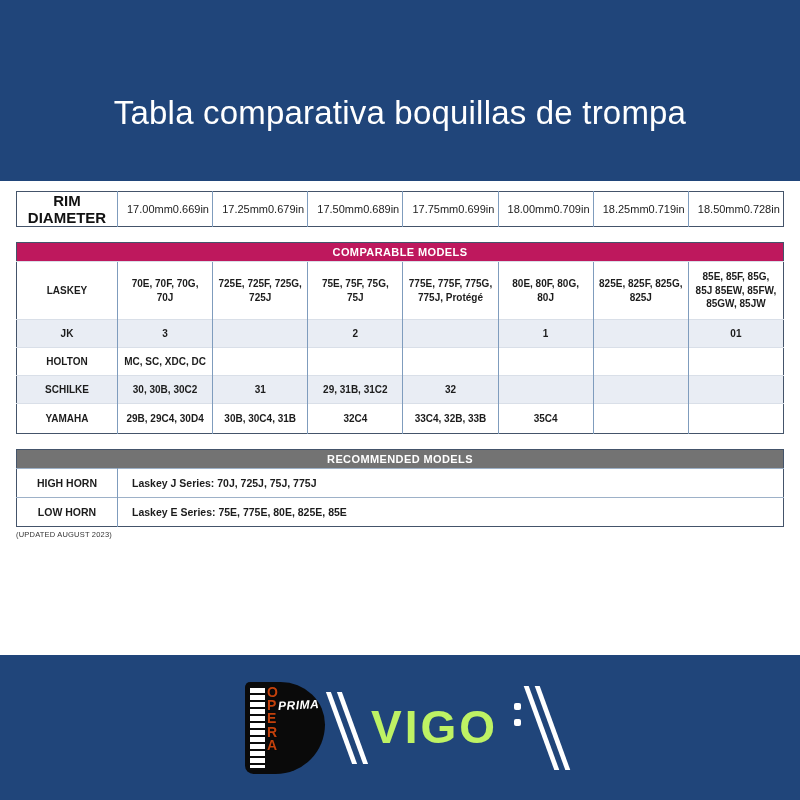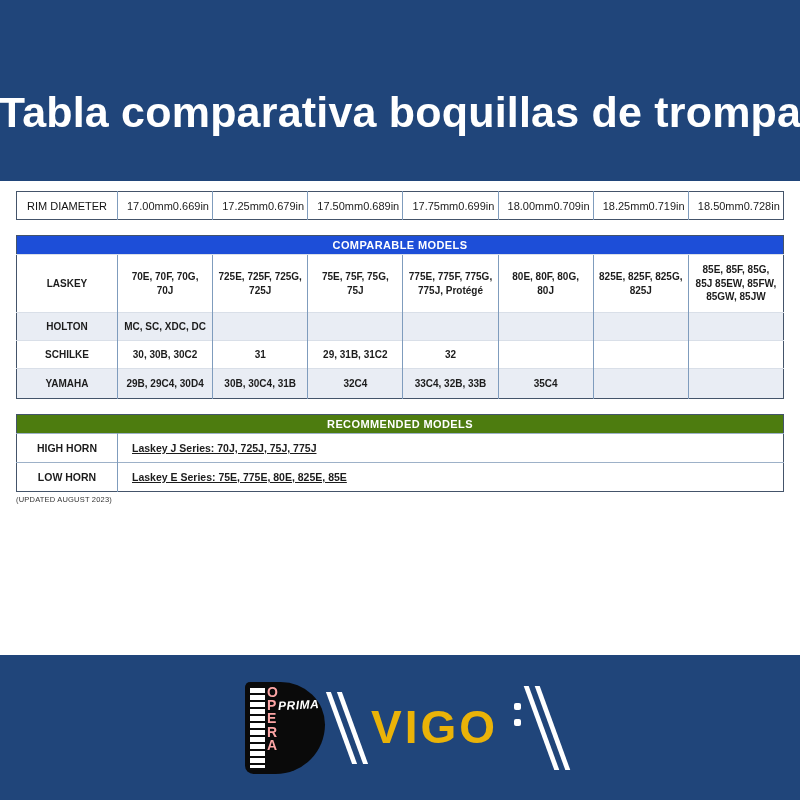"Tabla comparativa boquillas de trompa" .top-band h1 { font-size: 43px -> 33px; font-weight: bold -> normal }
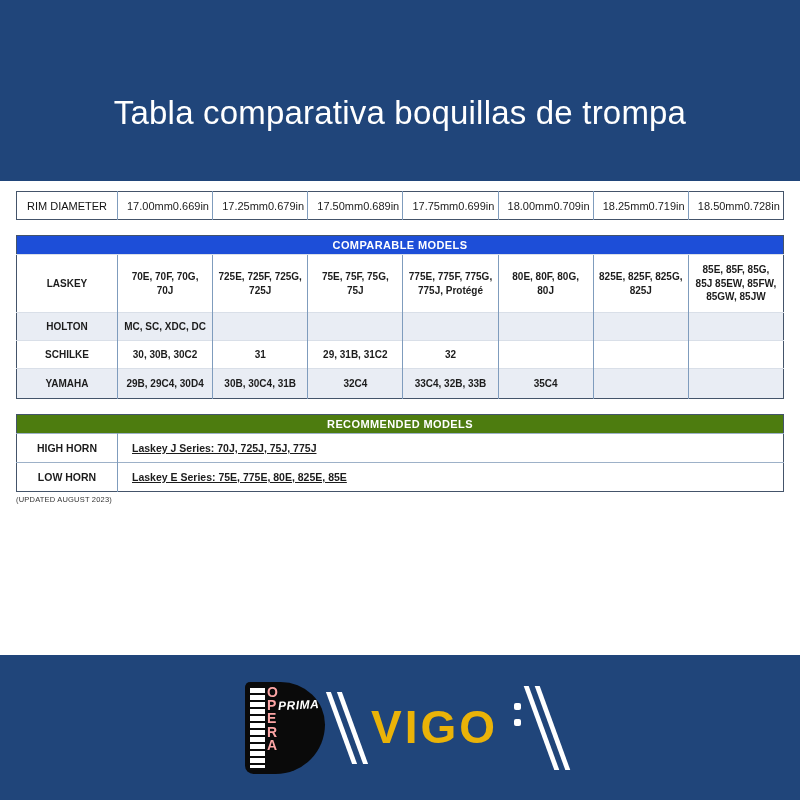"RIM DIAMETER" .rim-table td.rlabel { font-size: 11px -> 15px; font-weight: normal -> bold }
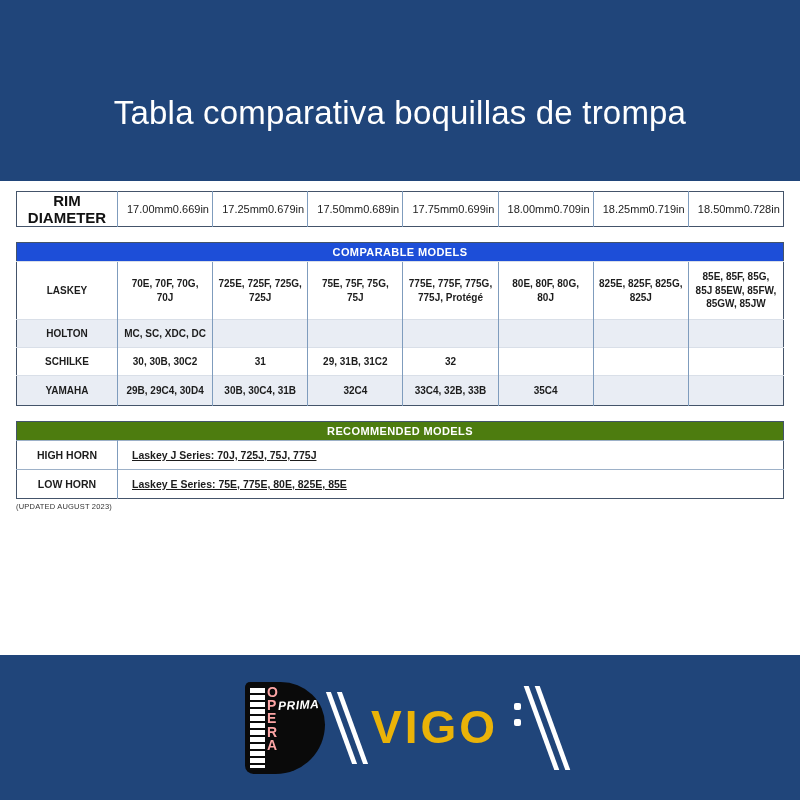"COMPARABLE MODELS" .cmp-table thead th { background: #1d4ed8 -> #be185d }
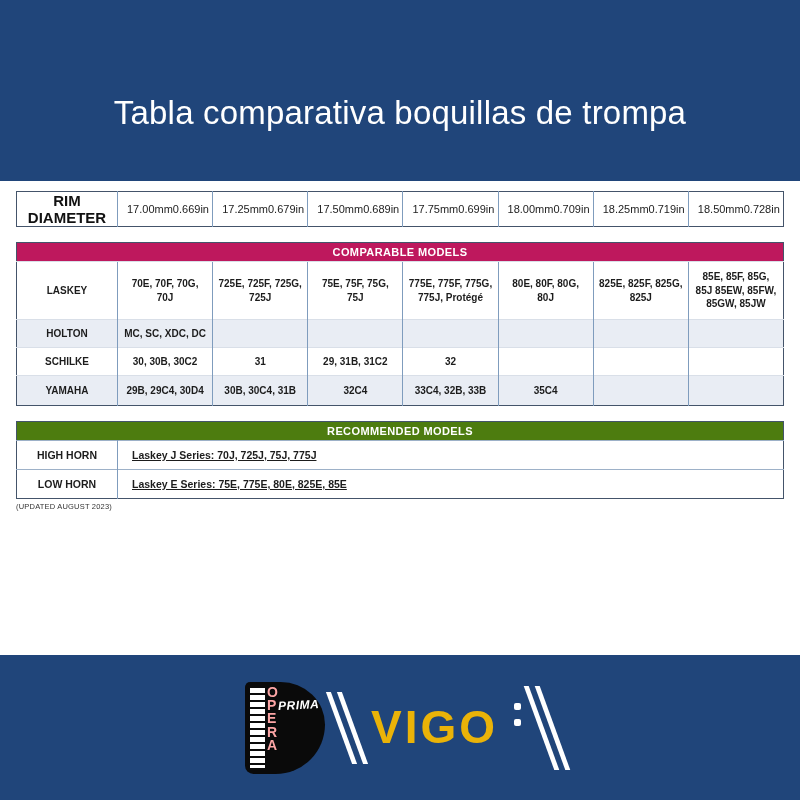"JK" tr { html: none -> <tr> <td>JK</td> <td>3</td> <td></td> <td>2</td> <td></td> <td>1</td> <td></td> <td>01</td> </tr> }
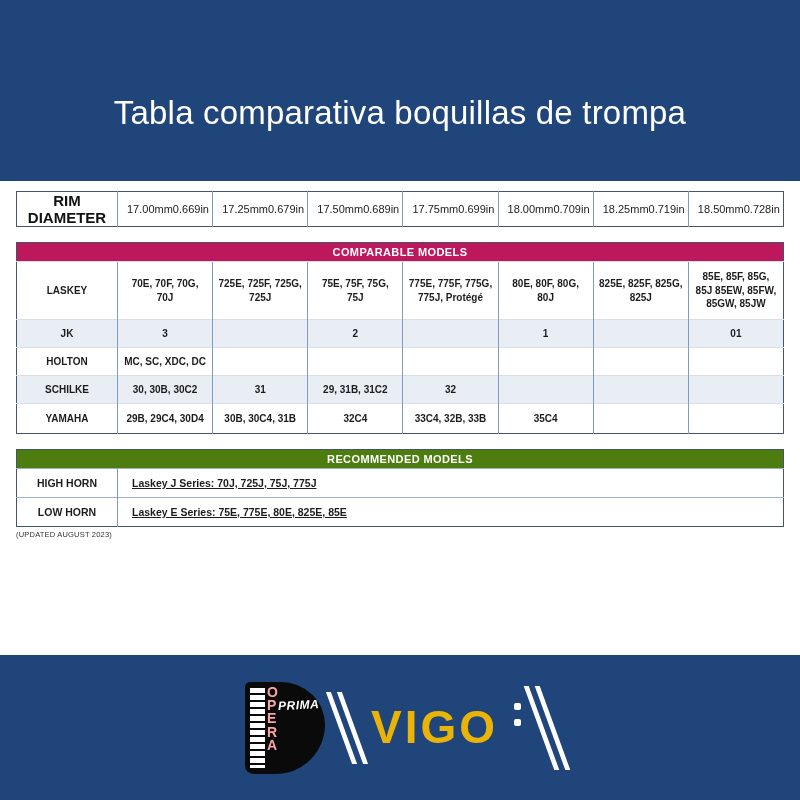"RECOMMENDED MODELS" .rec-table thead th { background: #4d7c0f -> #737373 }
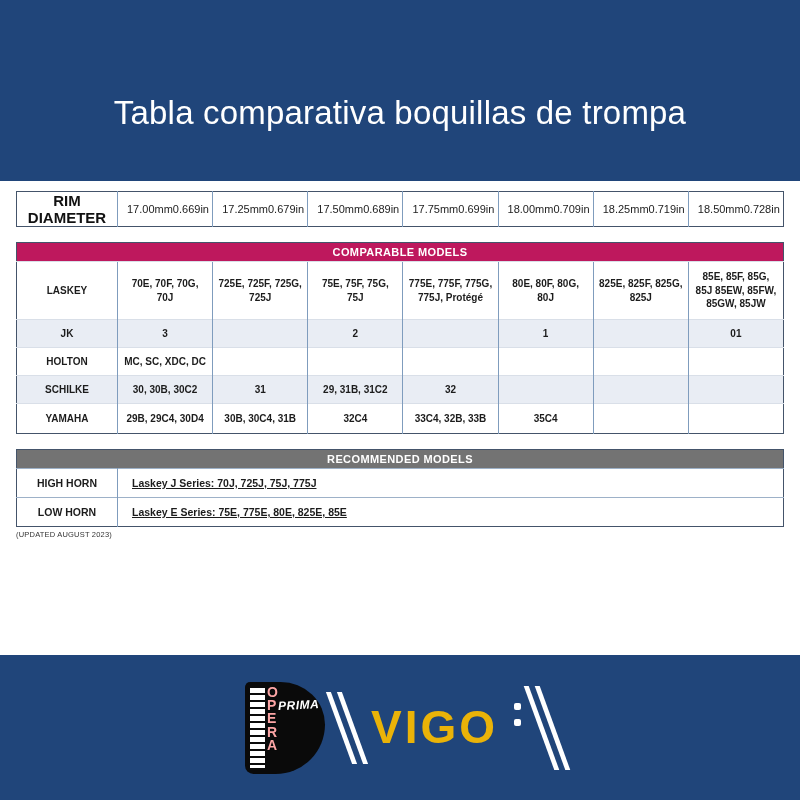"Laskey J Series: 70J, 725J," .rec-table tbody td.rcval { text-decoration: underline -> none }
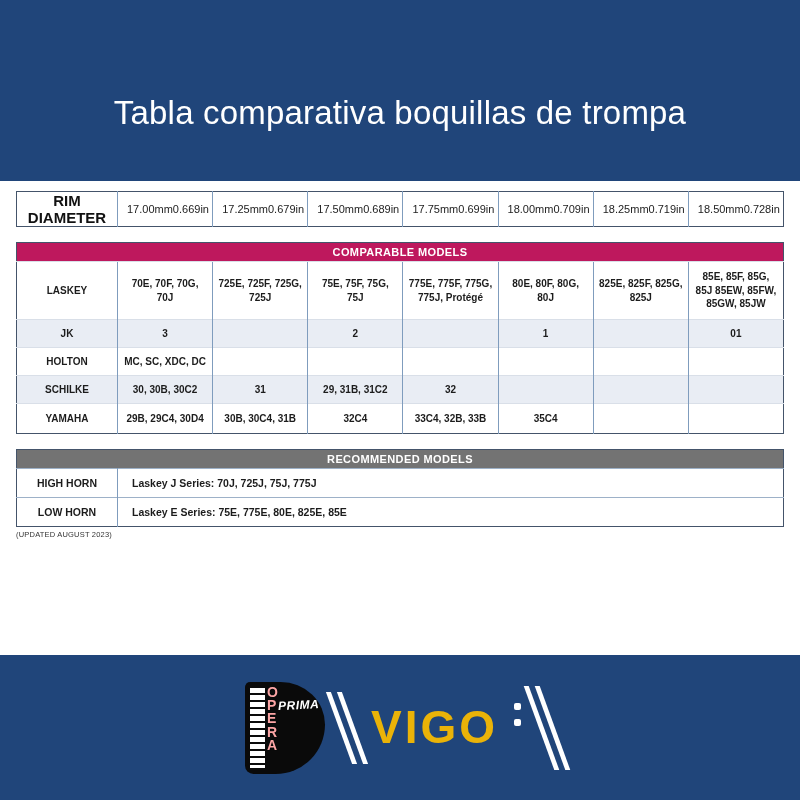"OPERA" .piano .opera { color: #fca5a5 -> #c2410c }
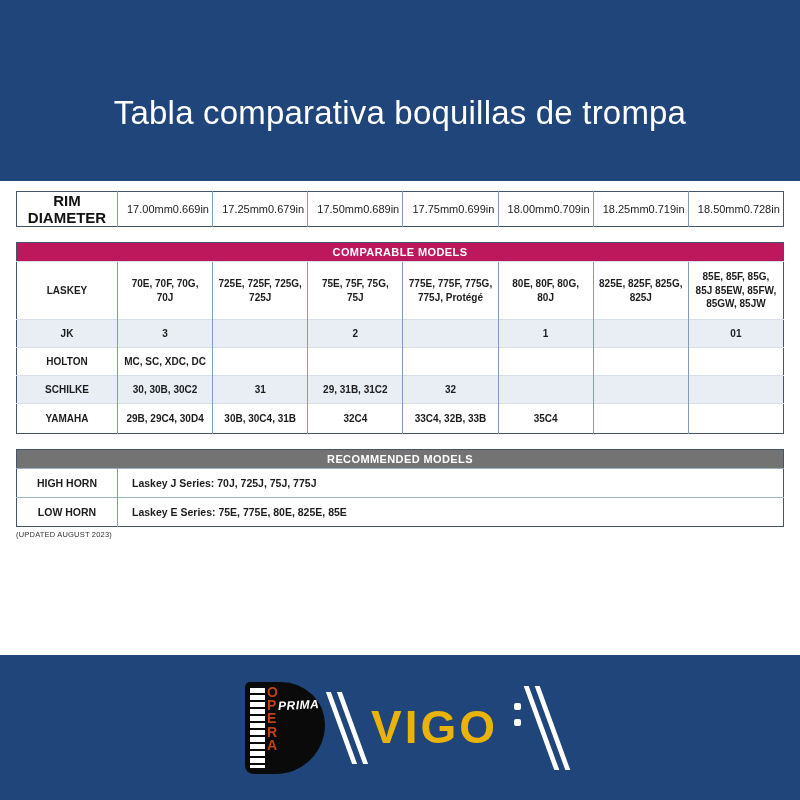"VIGO" .vigo-wrap { color: #eab308 -> #bef264 }
